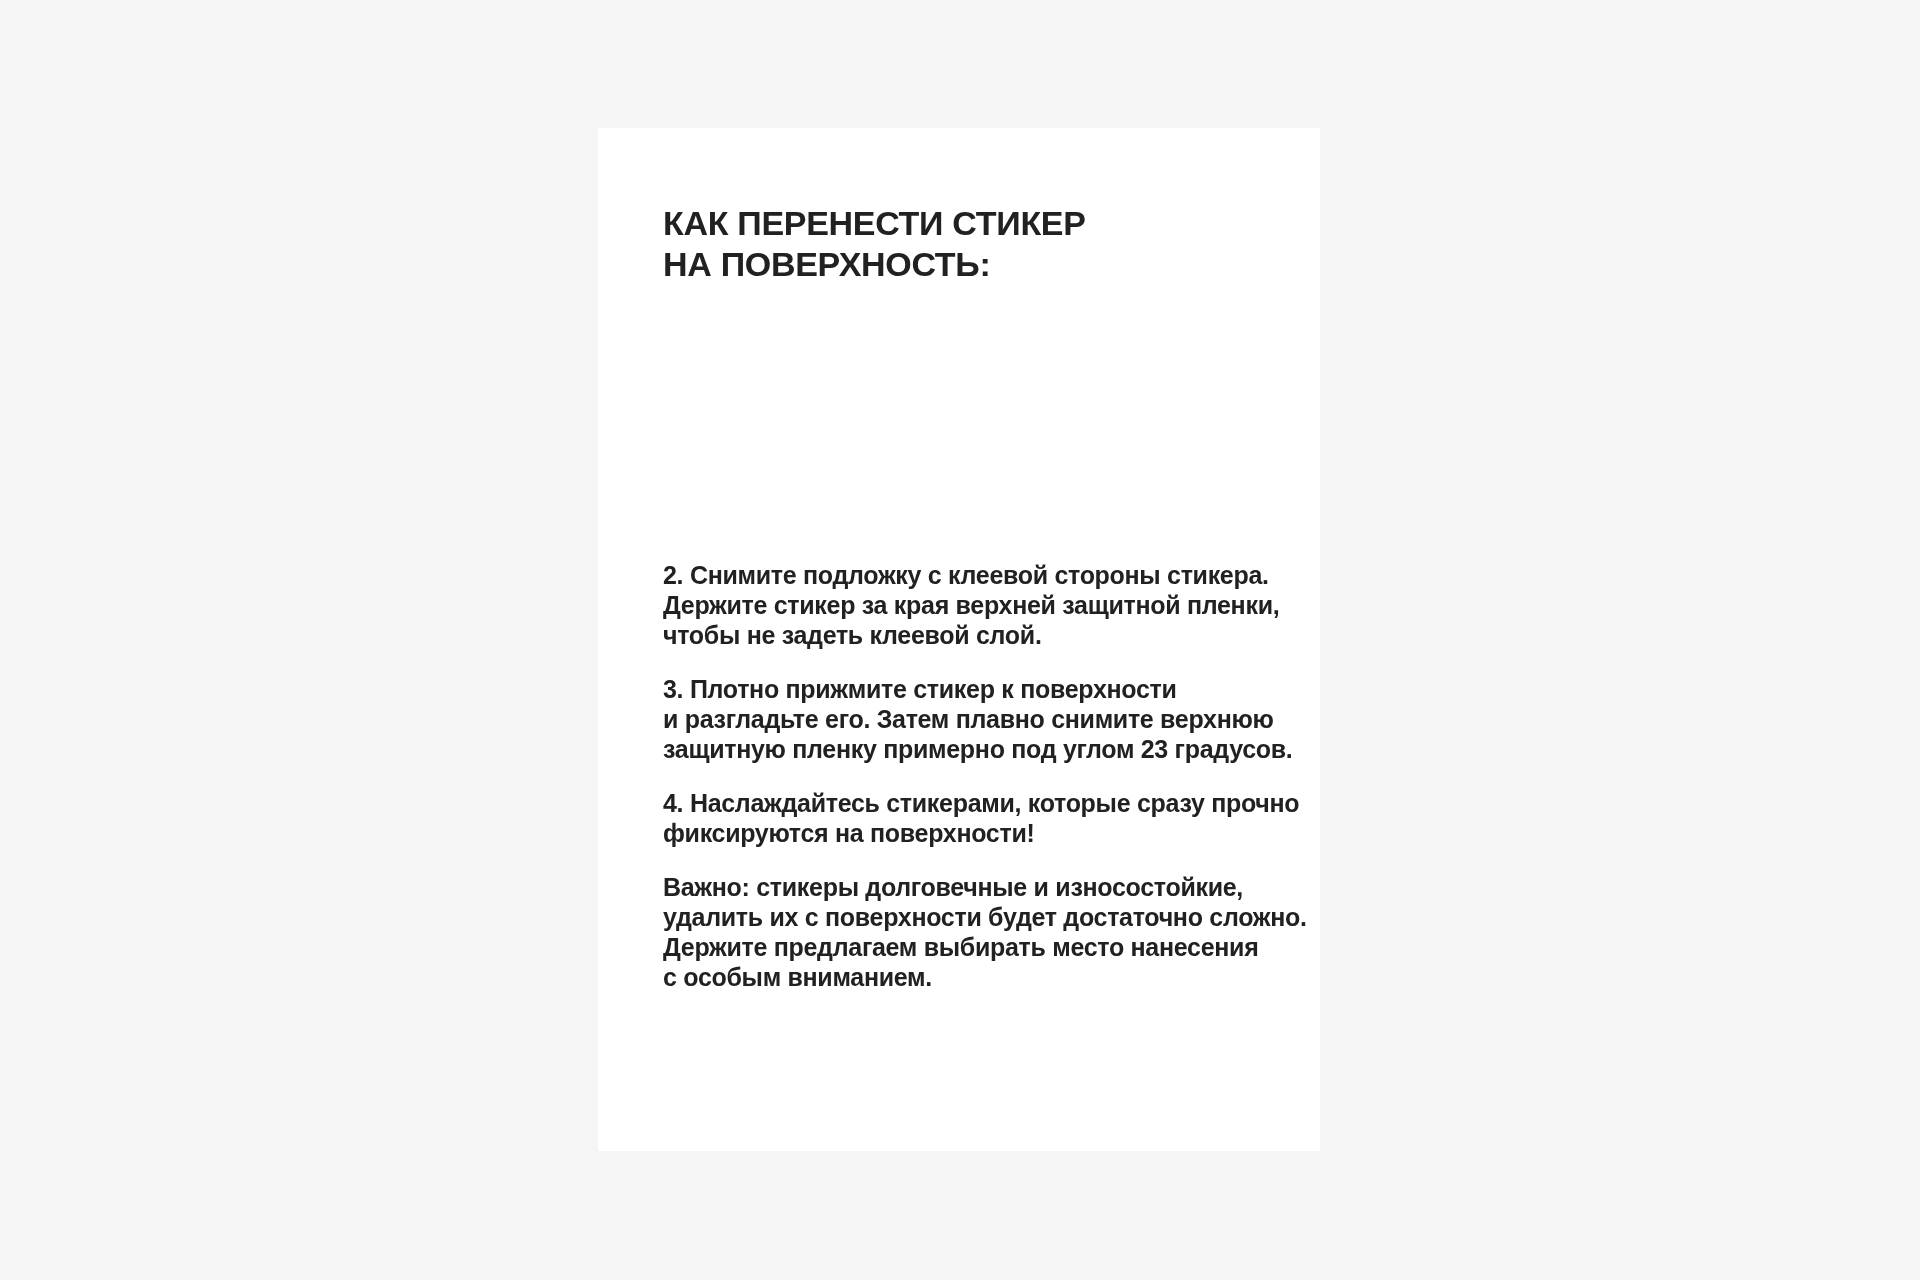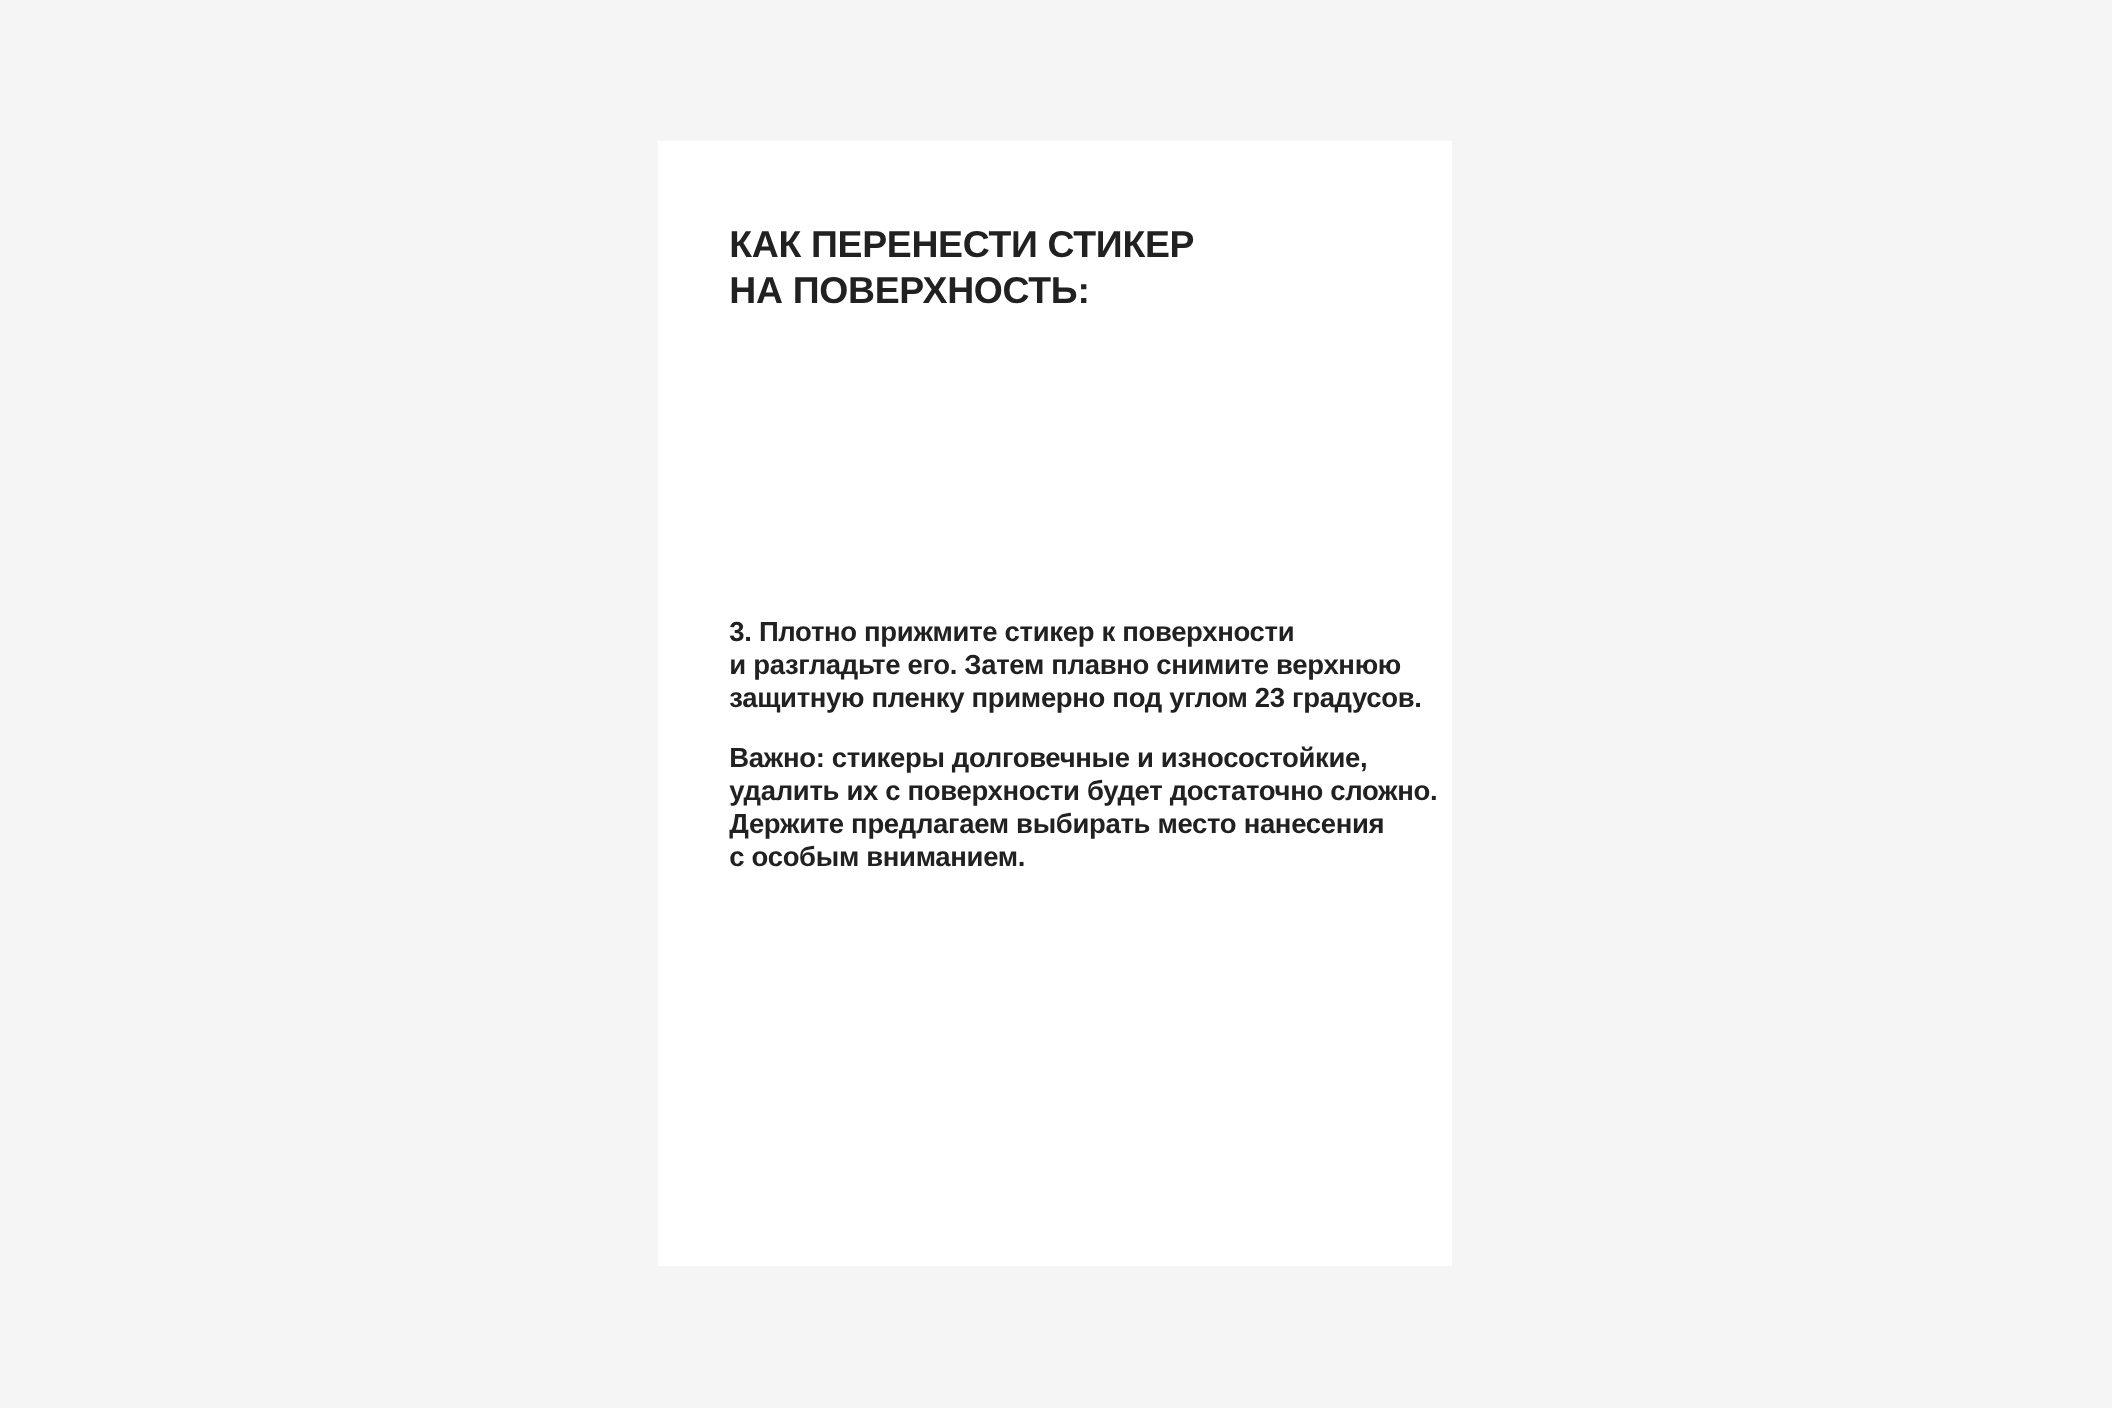"2. Снимите подложку с клеевой" p { html: none -> <p>2. Снимите подложку с клеевой стороны стикера. Держите стикер за края верхней защитной пленки, чтобы не задеть клеевой слой.</p> }
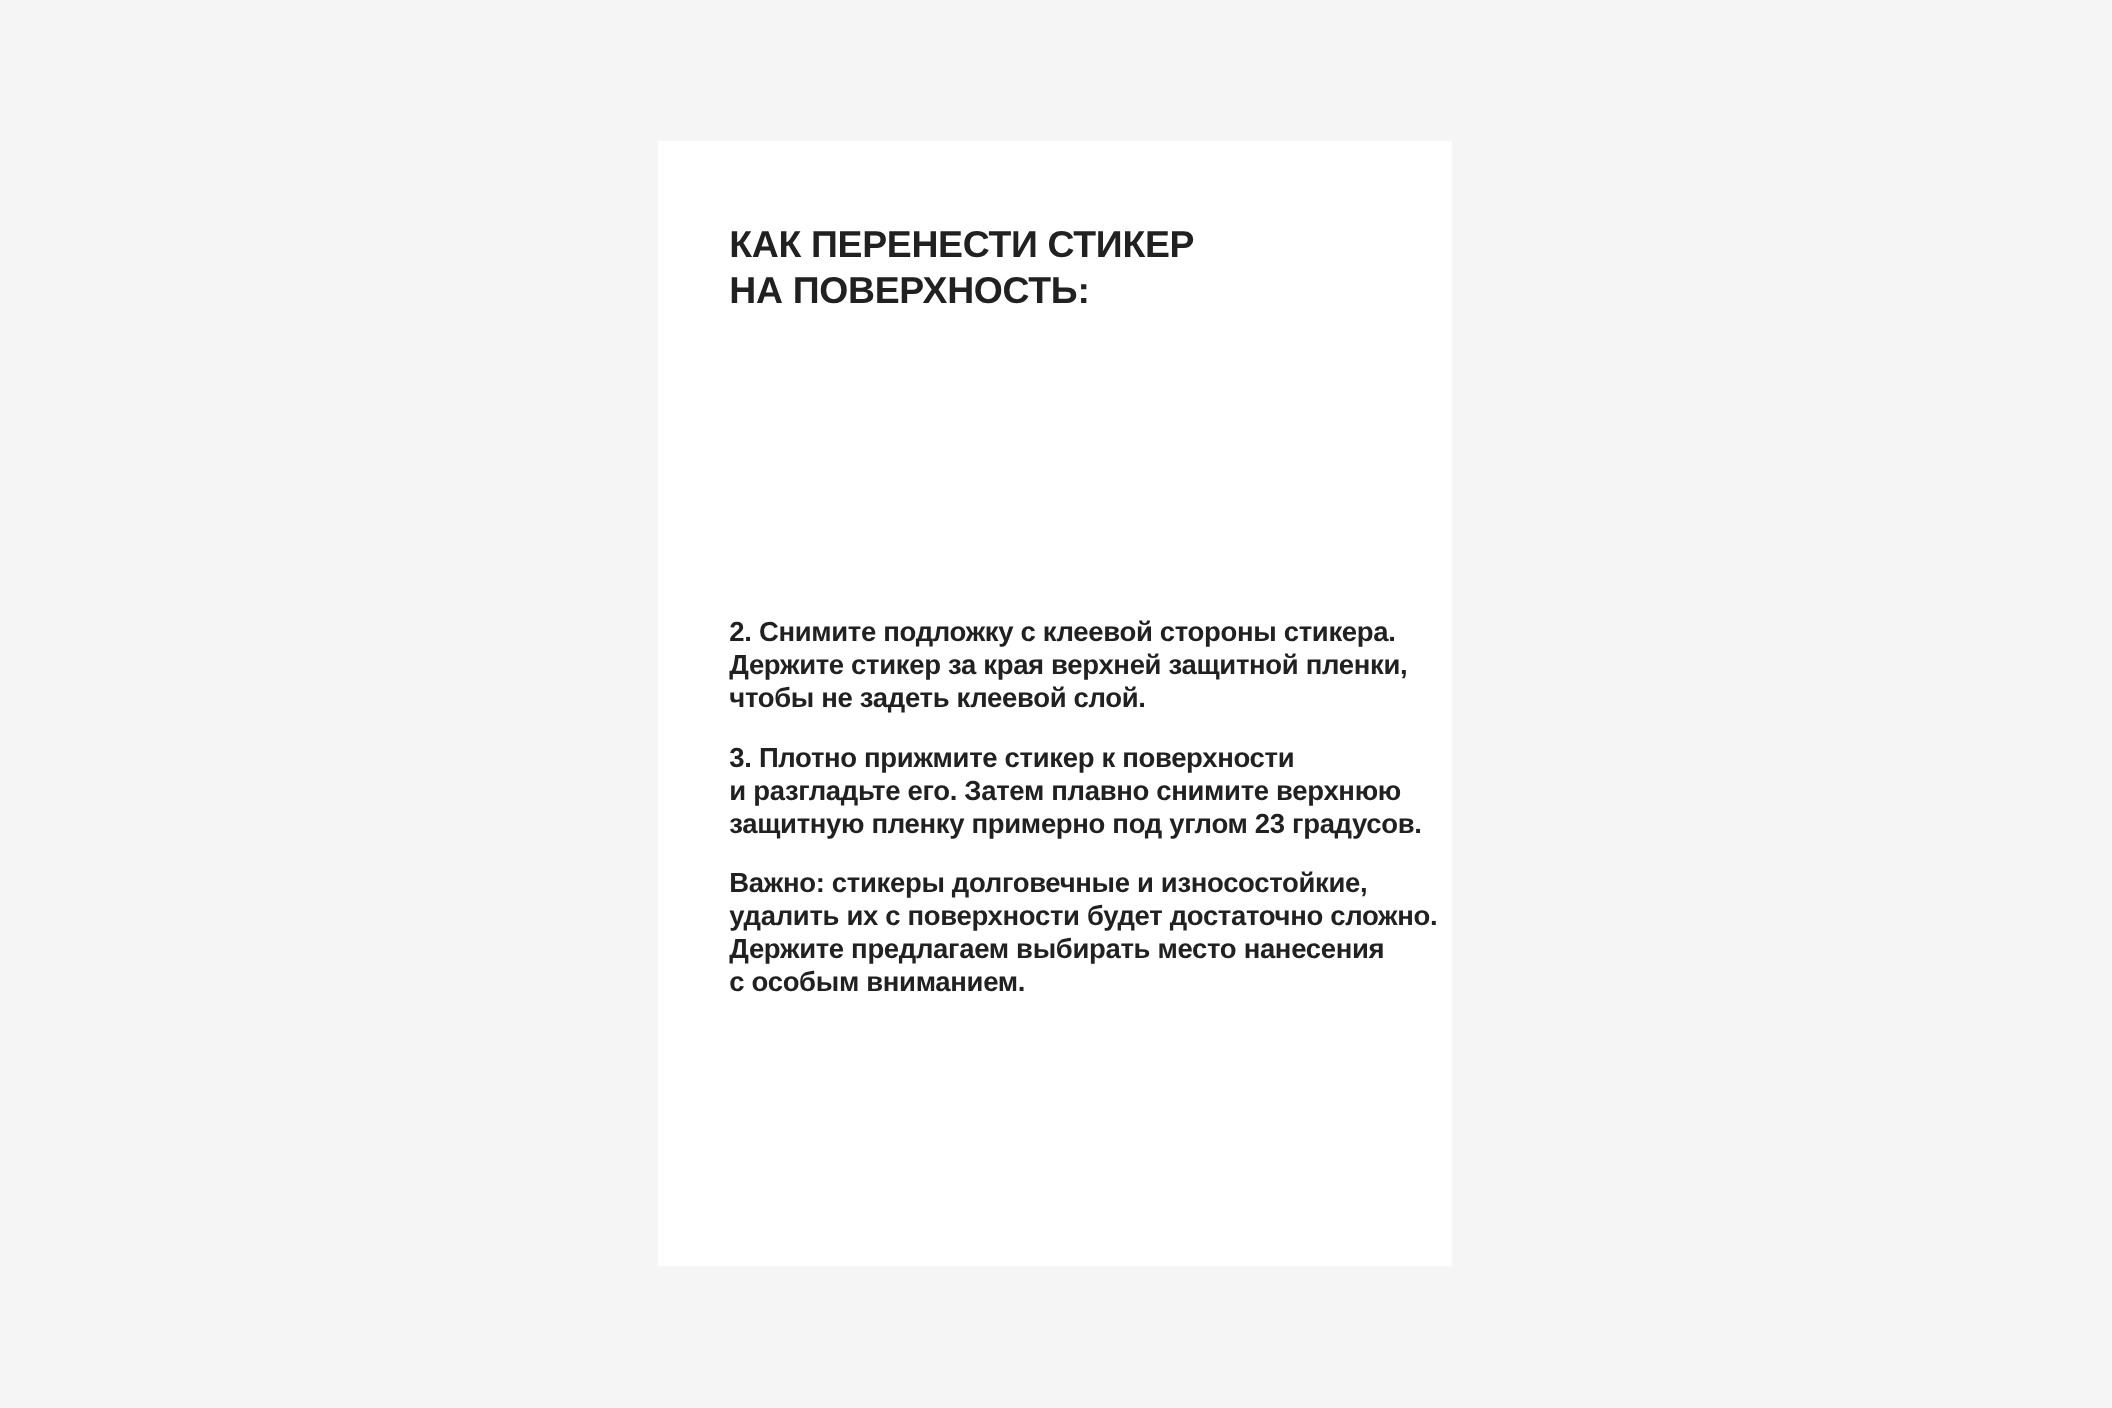"4. Наслаждайтесь стикерами, которые" p { html: none -> <p>4. Наслаждайтесь стикерами, которые сразу прочно фиксируются на поверхности!</p> }
